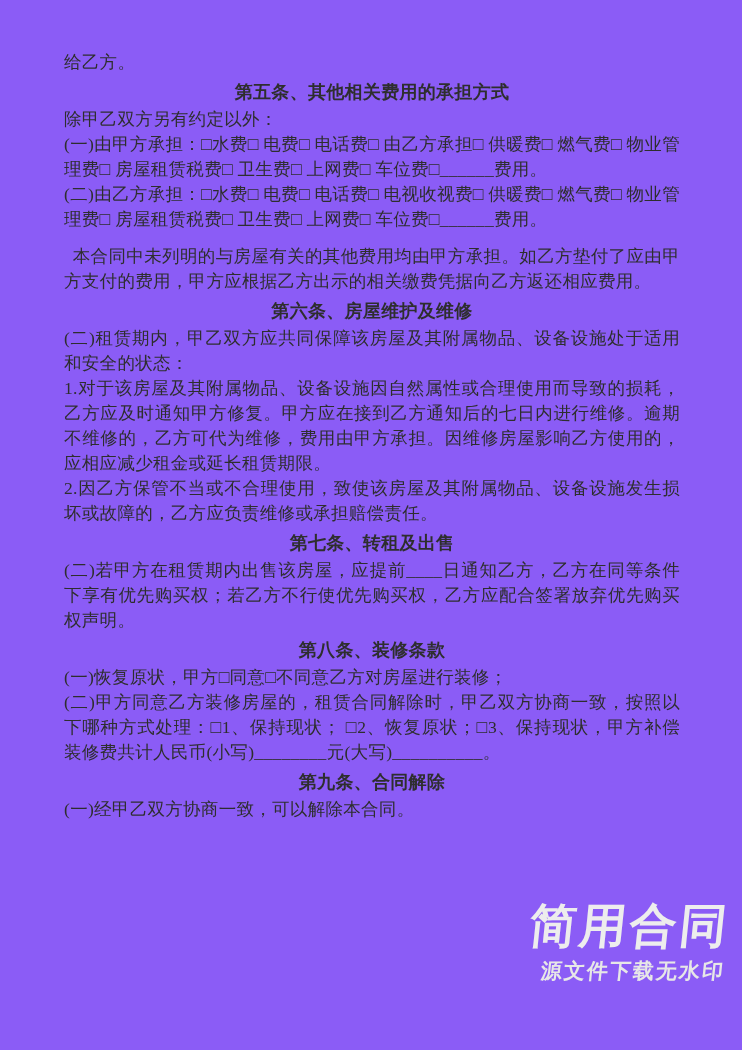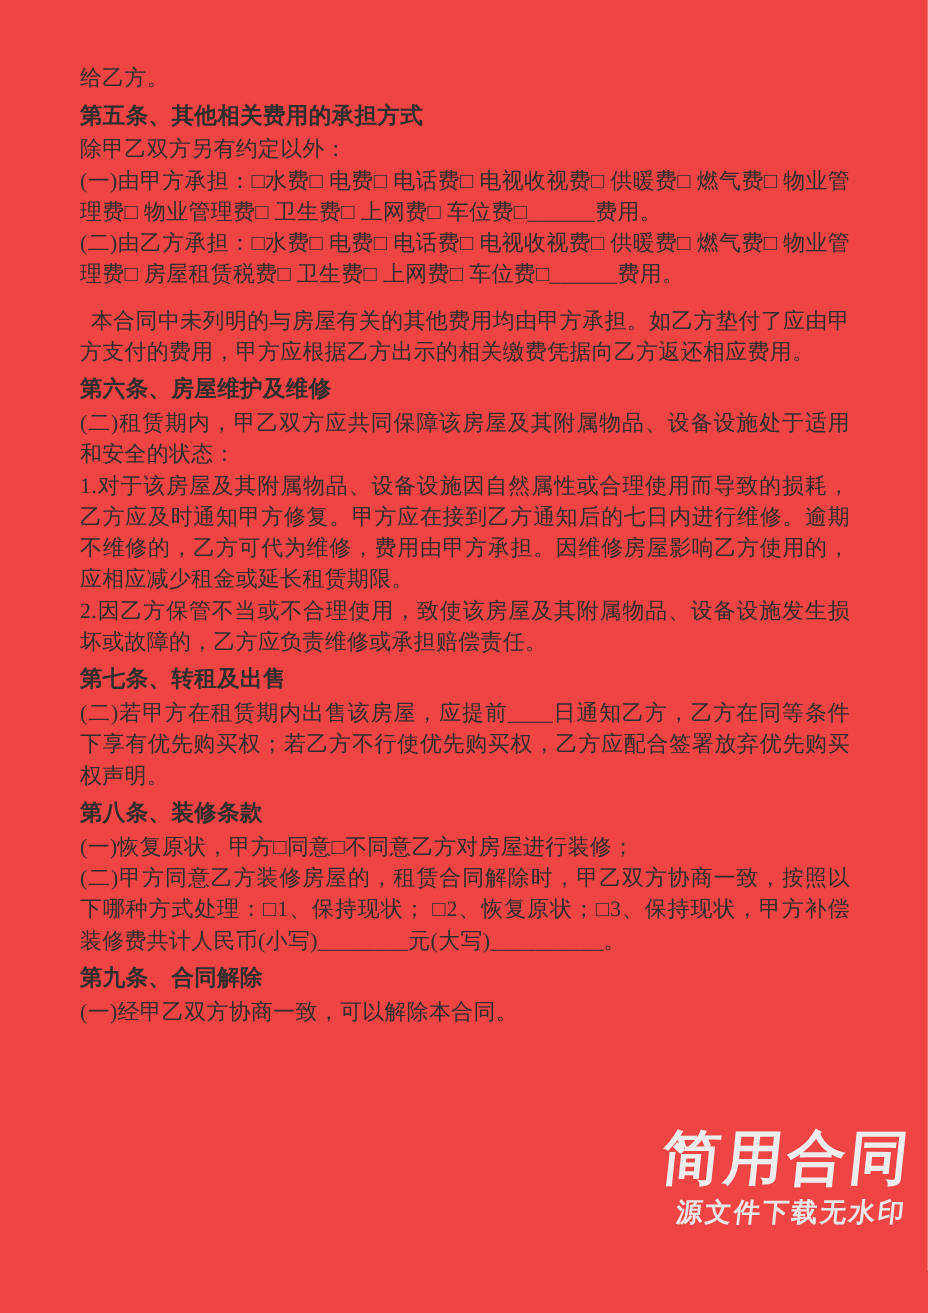"给乙方。" .page { background: #ef4444 -> #8b5cf6 }
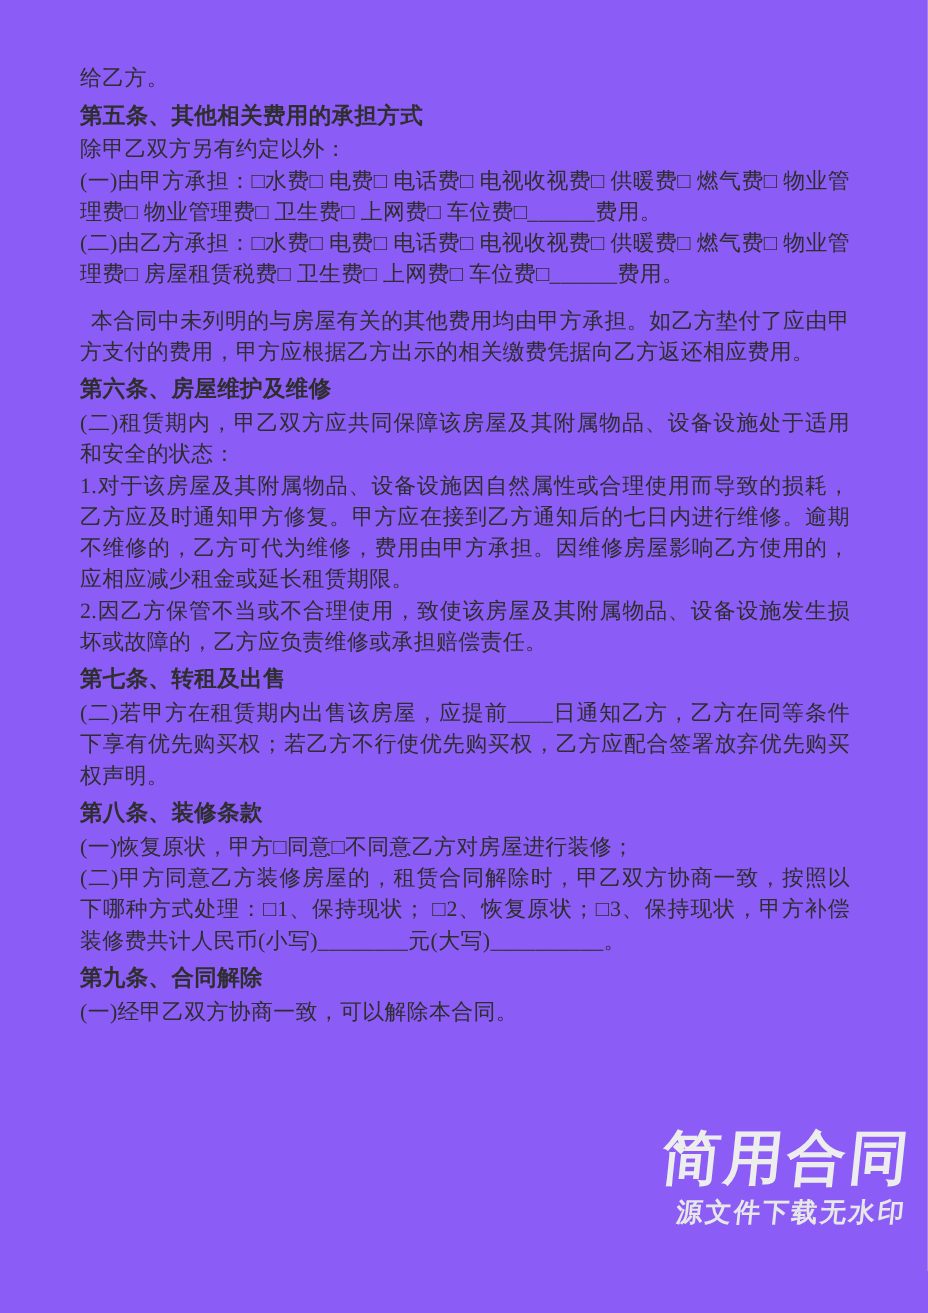"第五条、其他相关费用的承担方式" .content p.heading { text-align: left -> center }
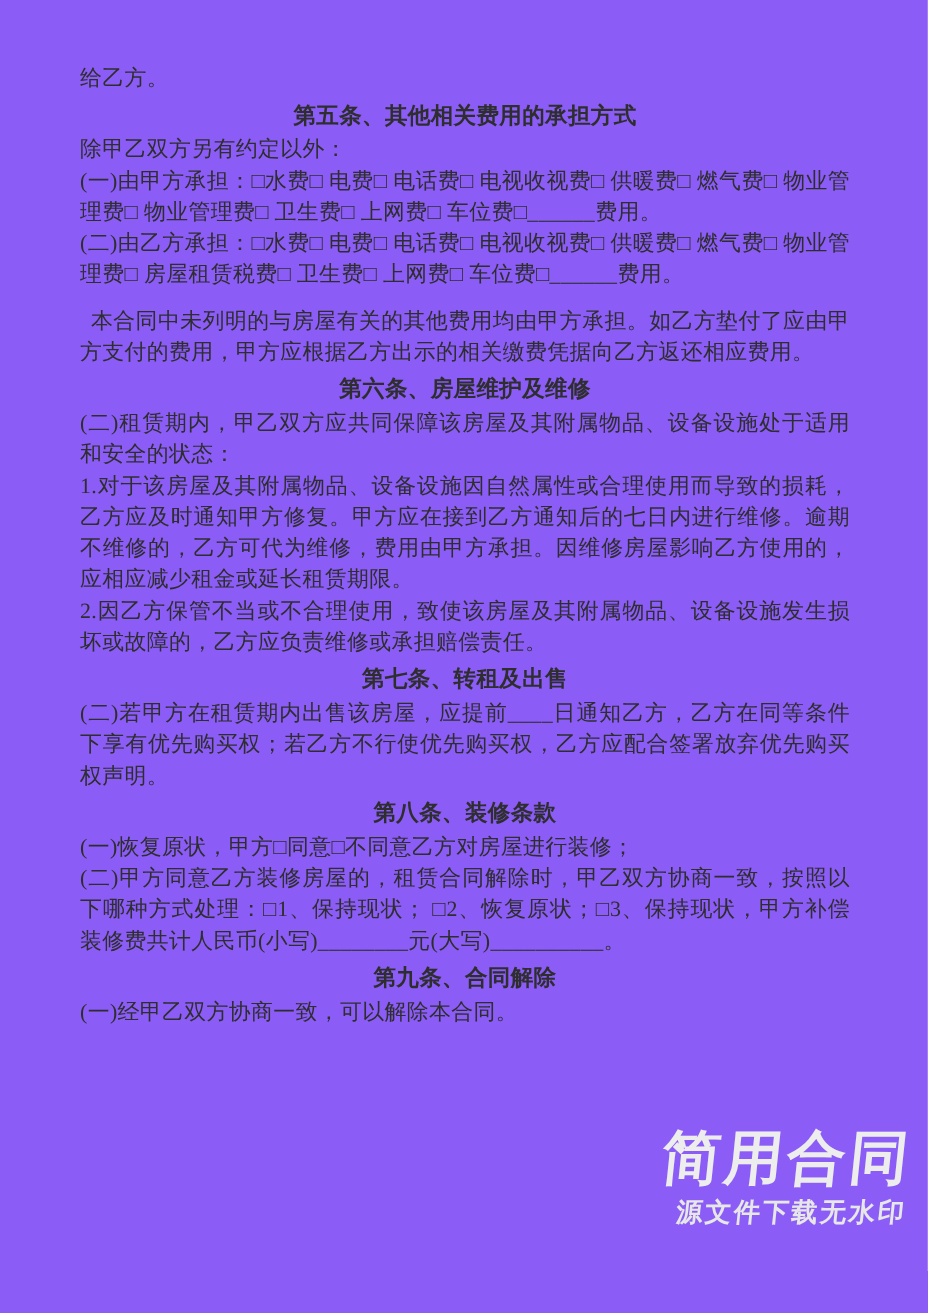"(一)由甲方承担：□水费□ 电费□ 电话费□ 电视收视费□ 供暖费□" p.body { text: 电视收视费□ 供暖费□ 燃气费□ 物业管理费□ 物业管理 -> 由乙方承担□ 供暖费□ 燃气费□ 物业管理费□ 房屋租赁税 }
